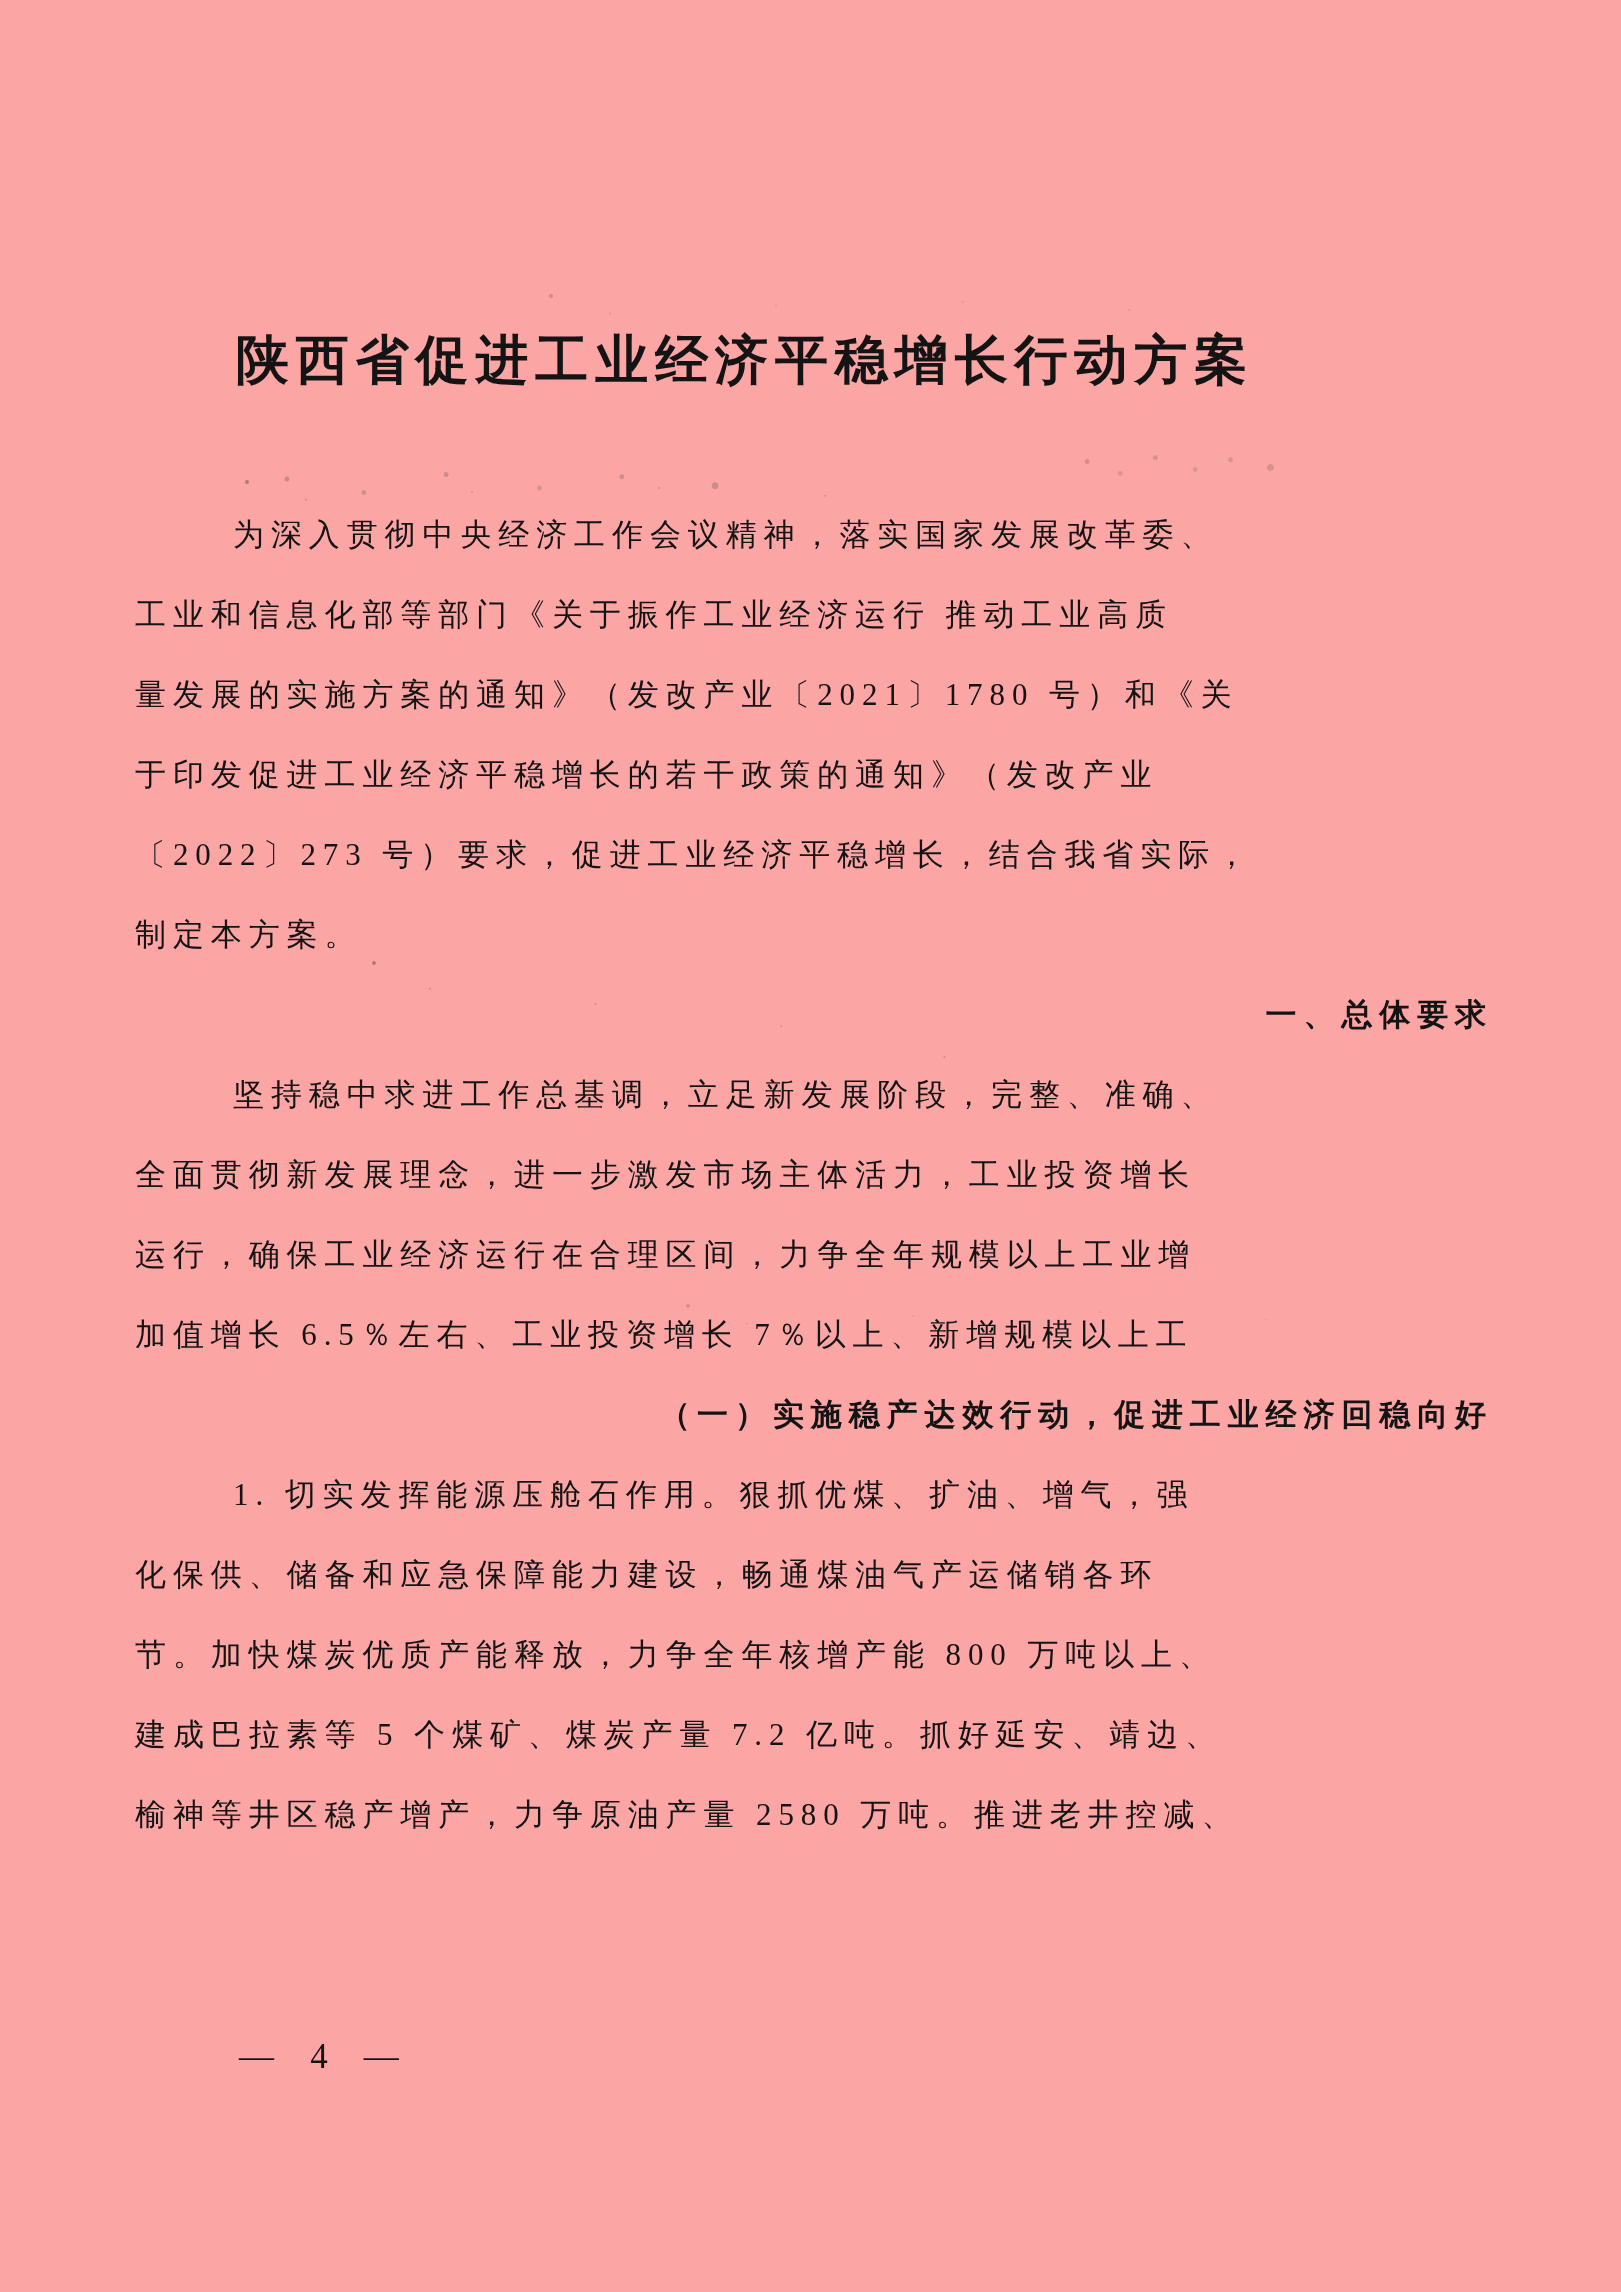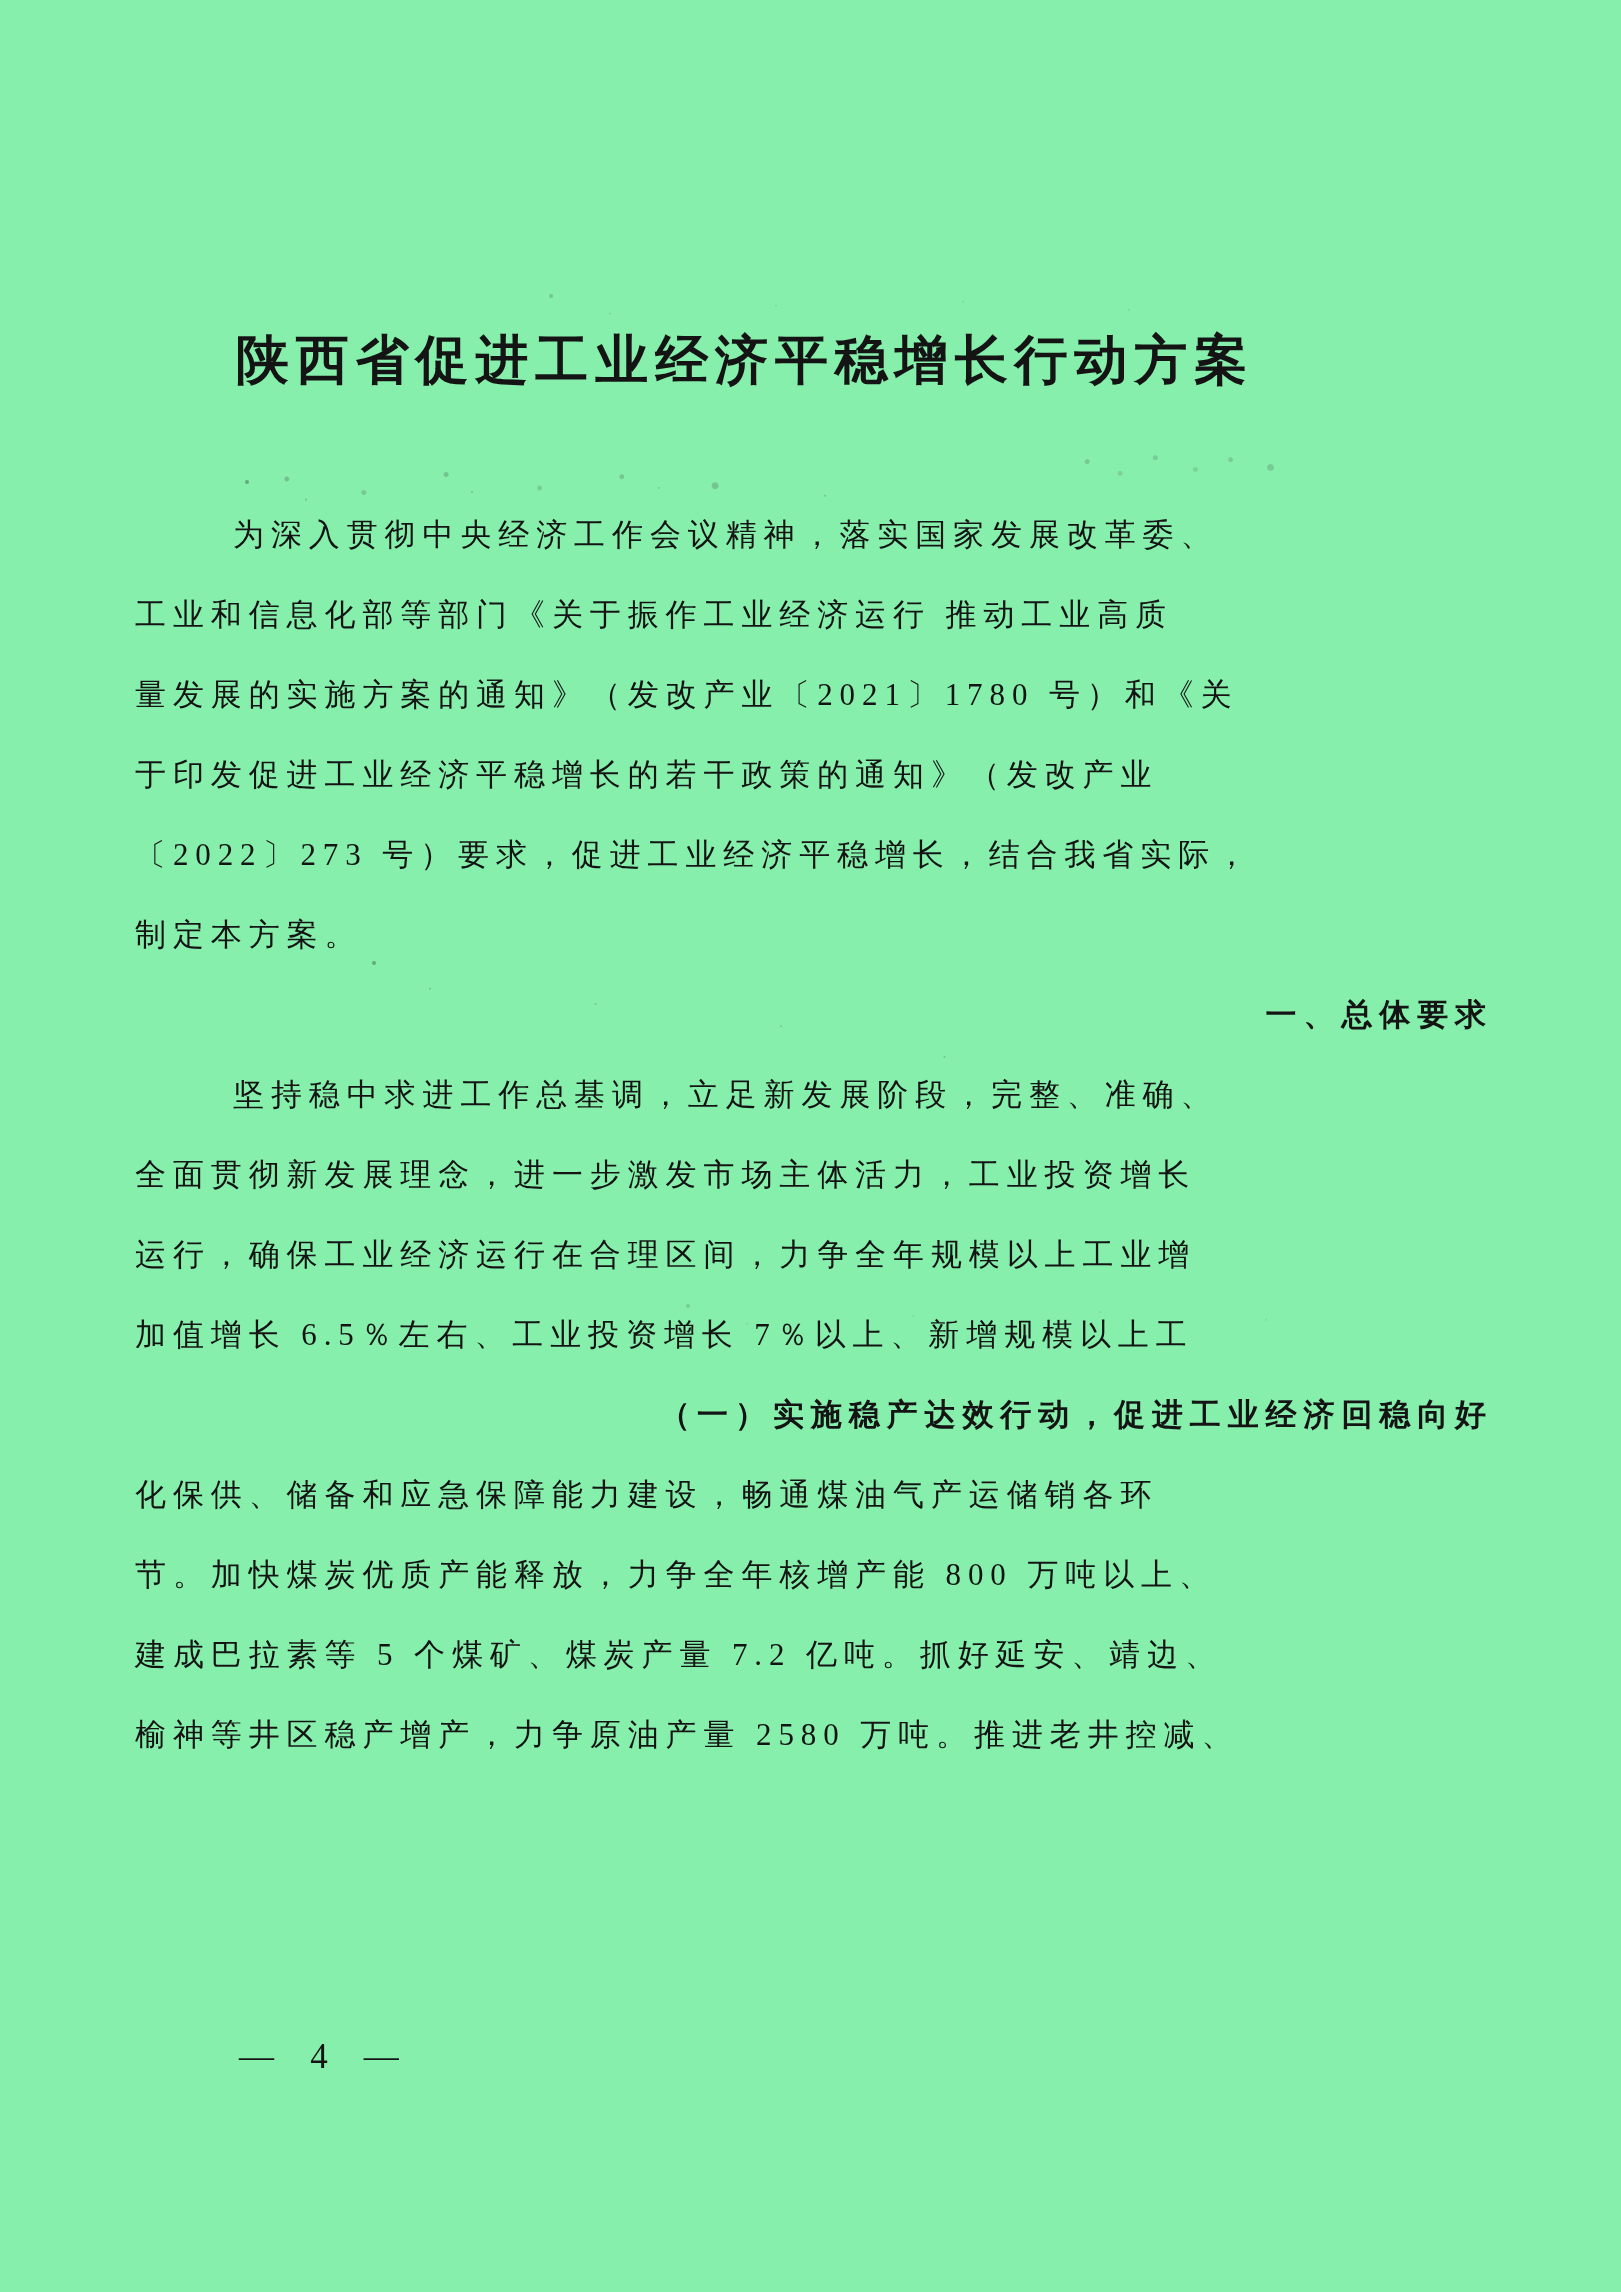"陕西省促进工业经济平稳增长行动方案" .page { background: #86efac -> #fca5a5 }
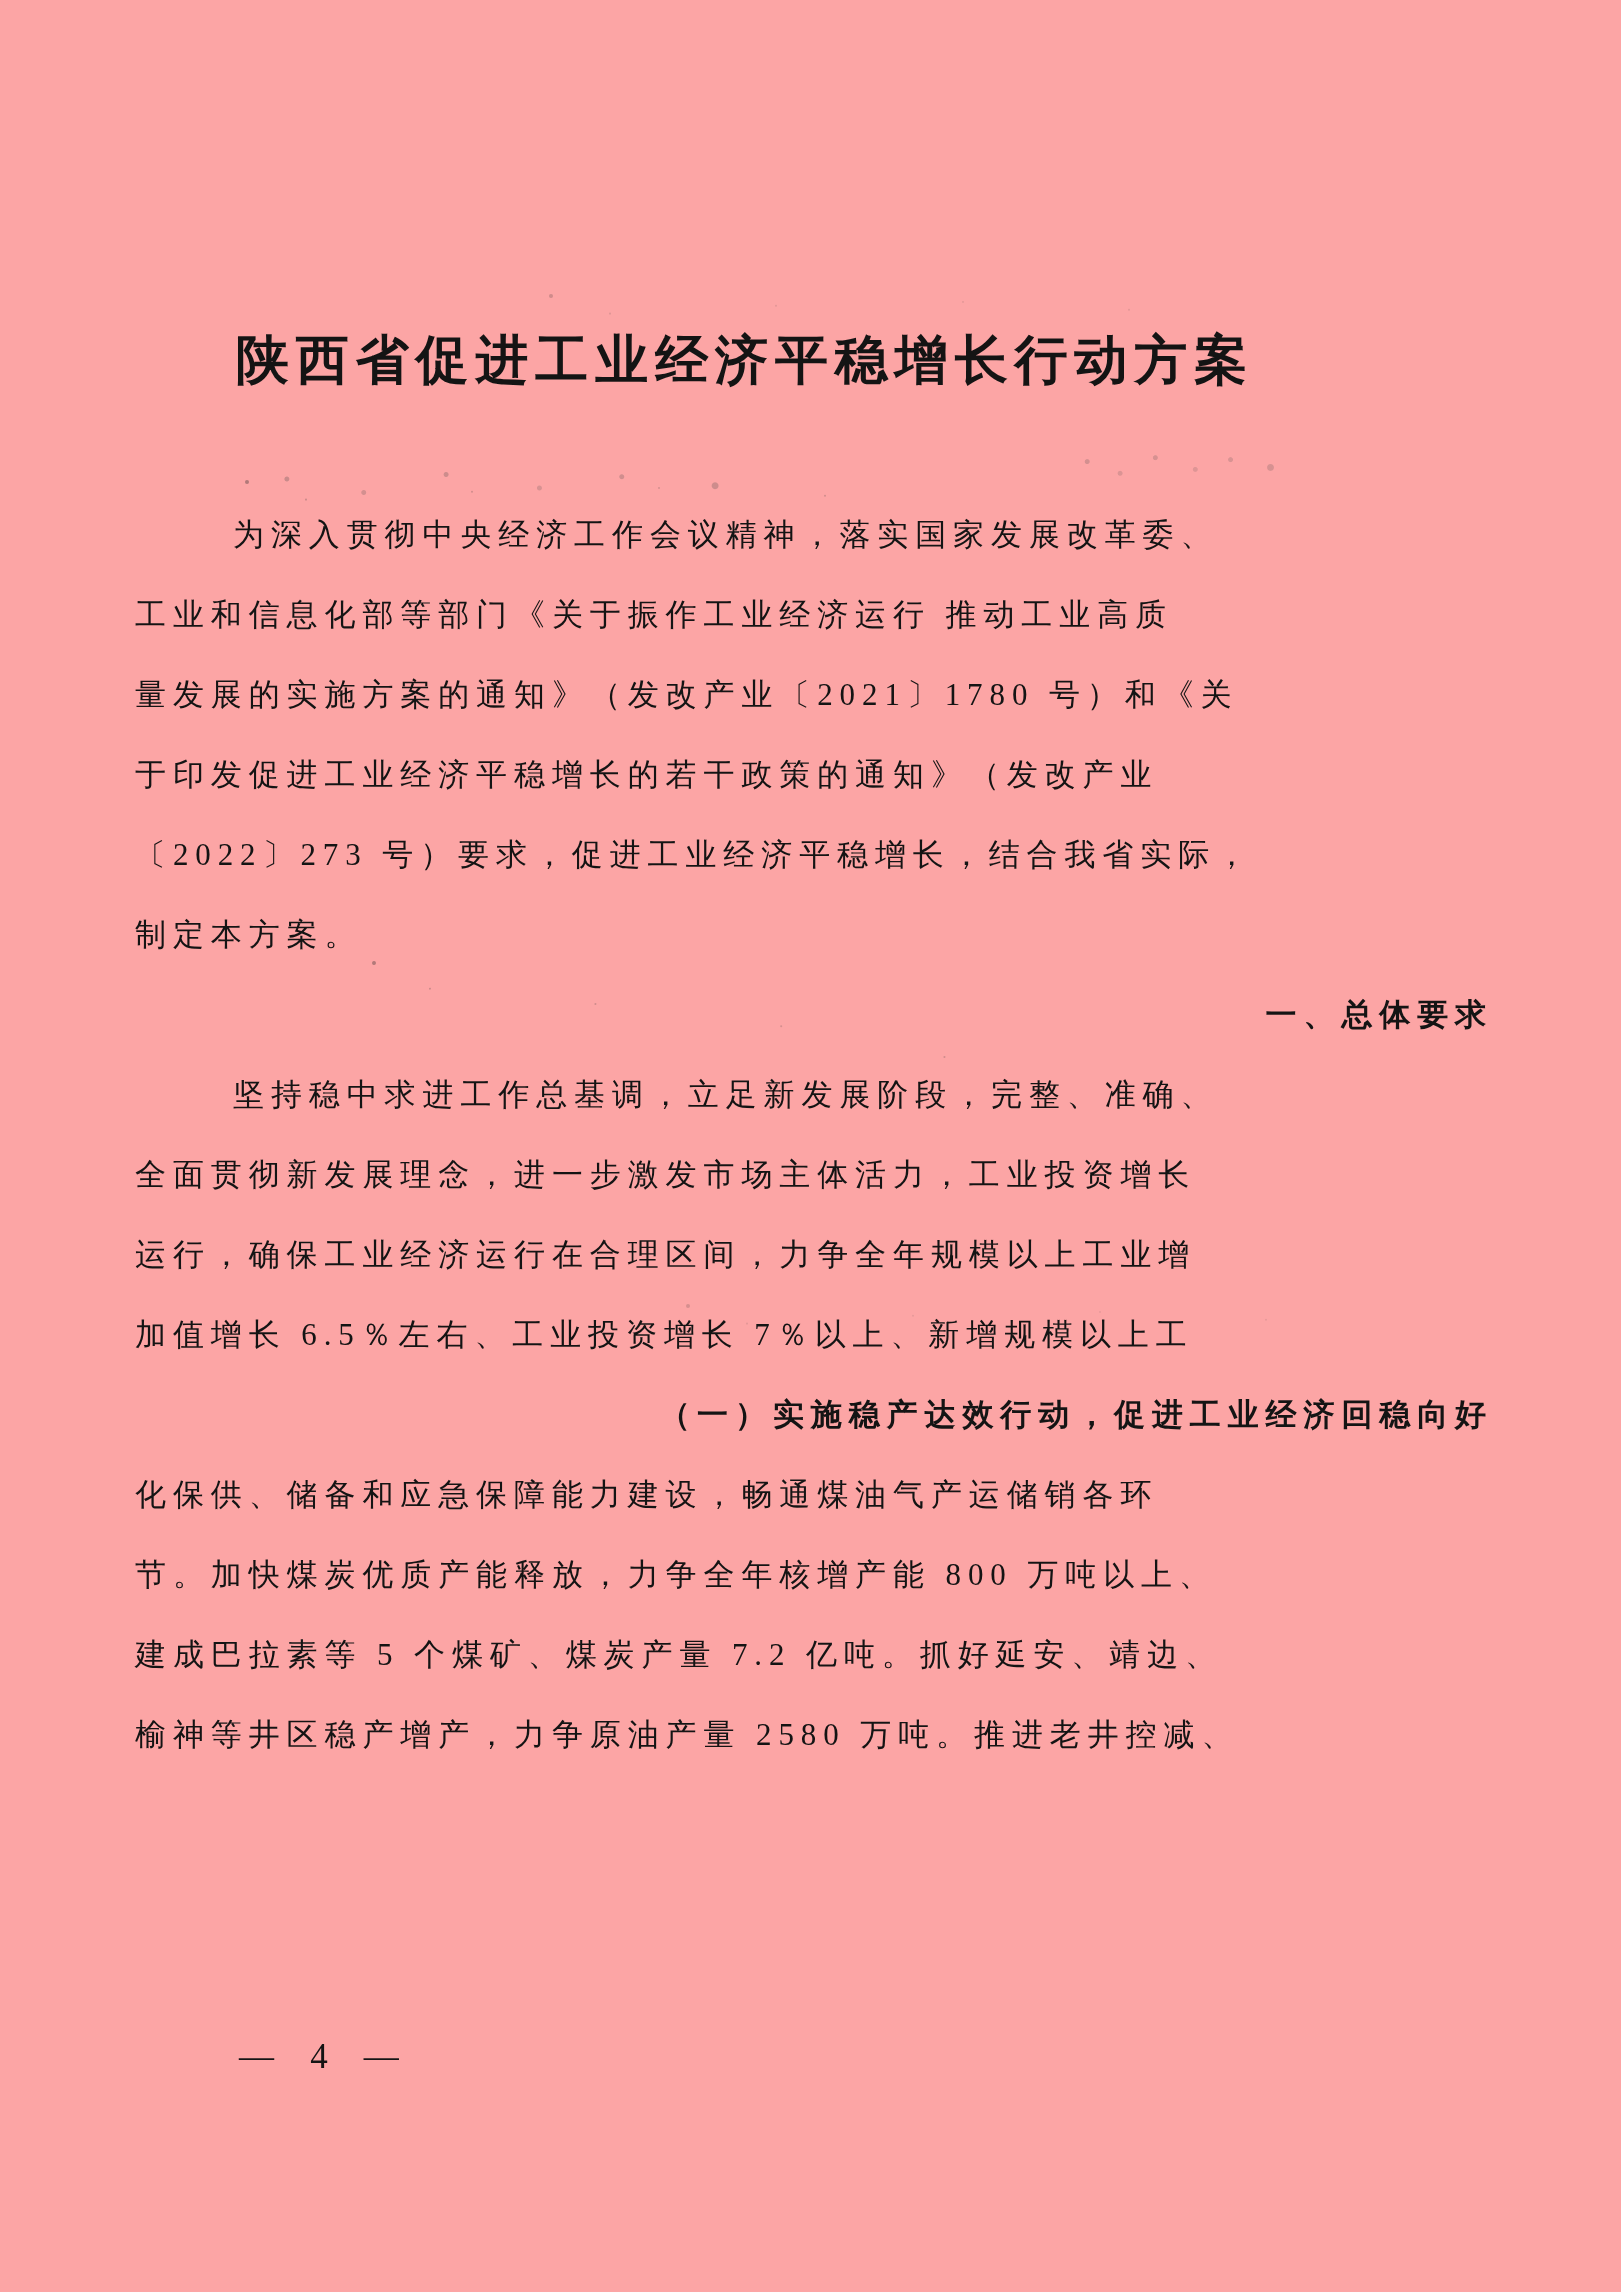"1. 切实发挥能源压舱石作用。狠抓优煤、扩油、增气，强" div.line { html: none -> <div>1. 切实发挥能源压舱石作用。狠抓优煤、扩油、增气，强</div> }
